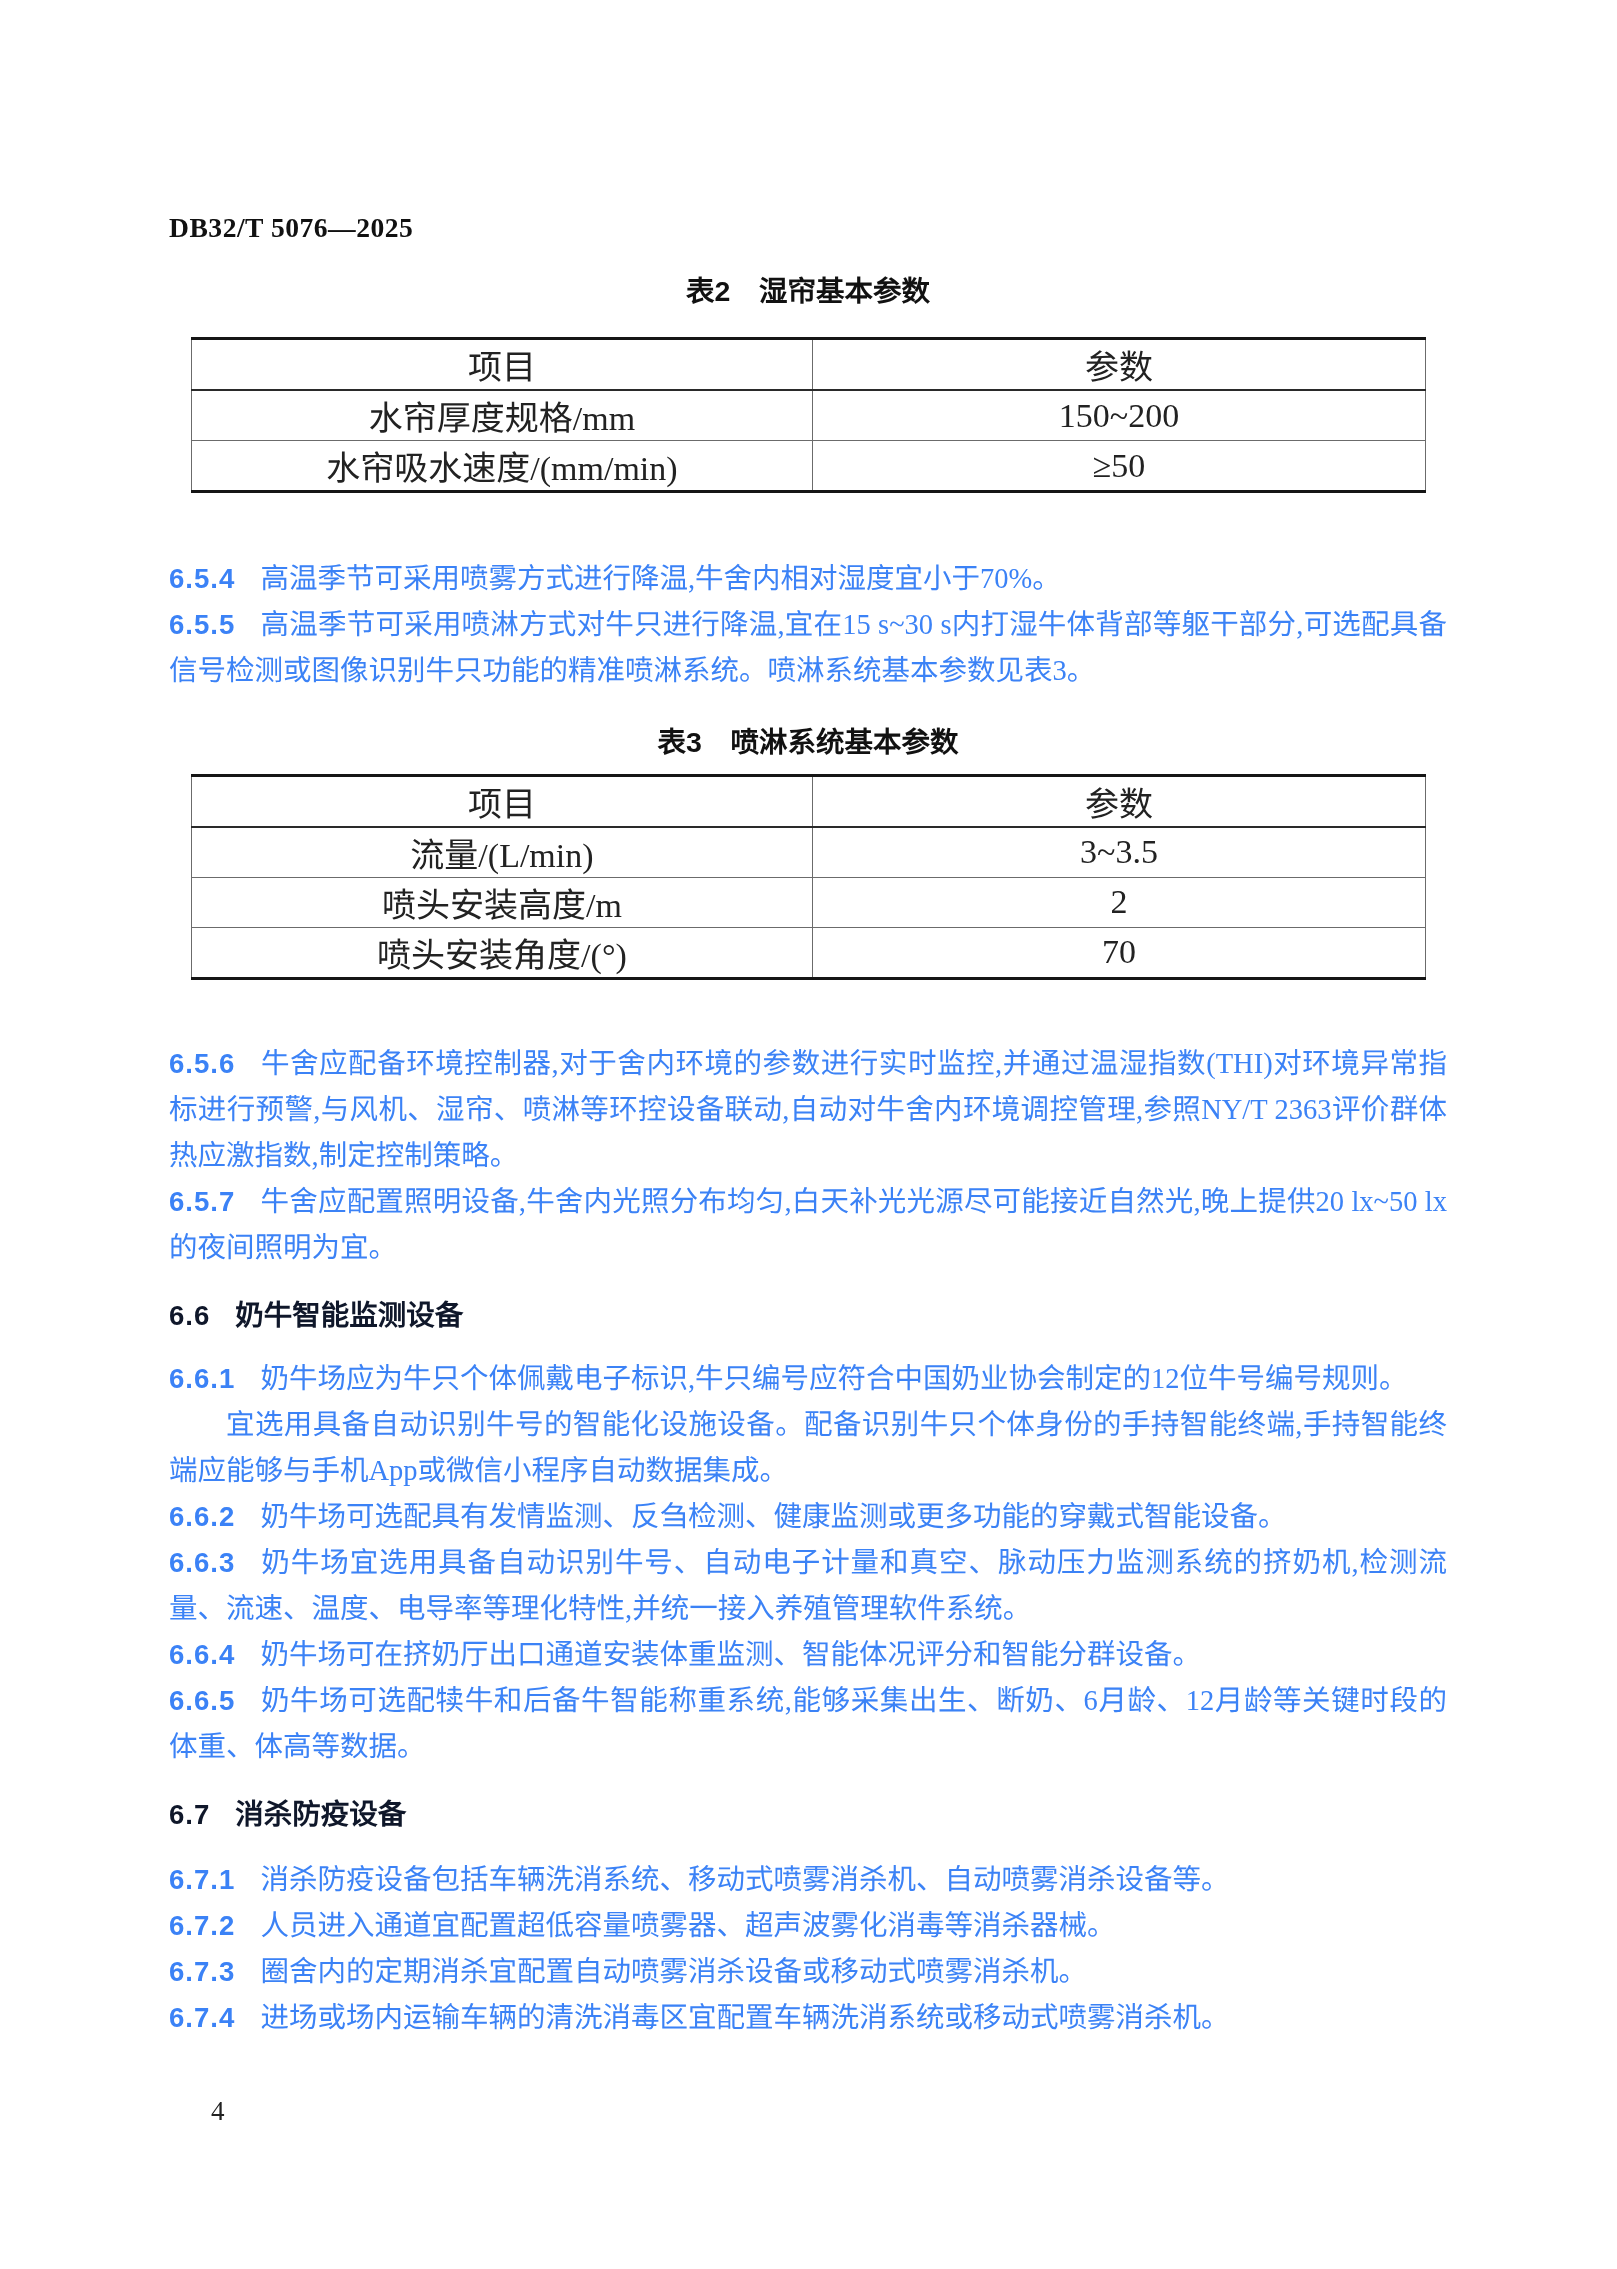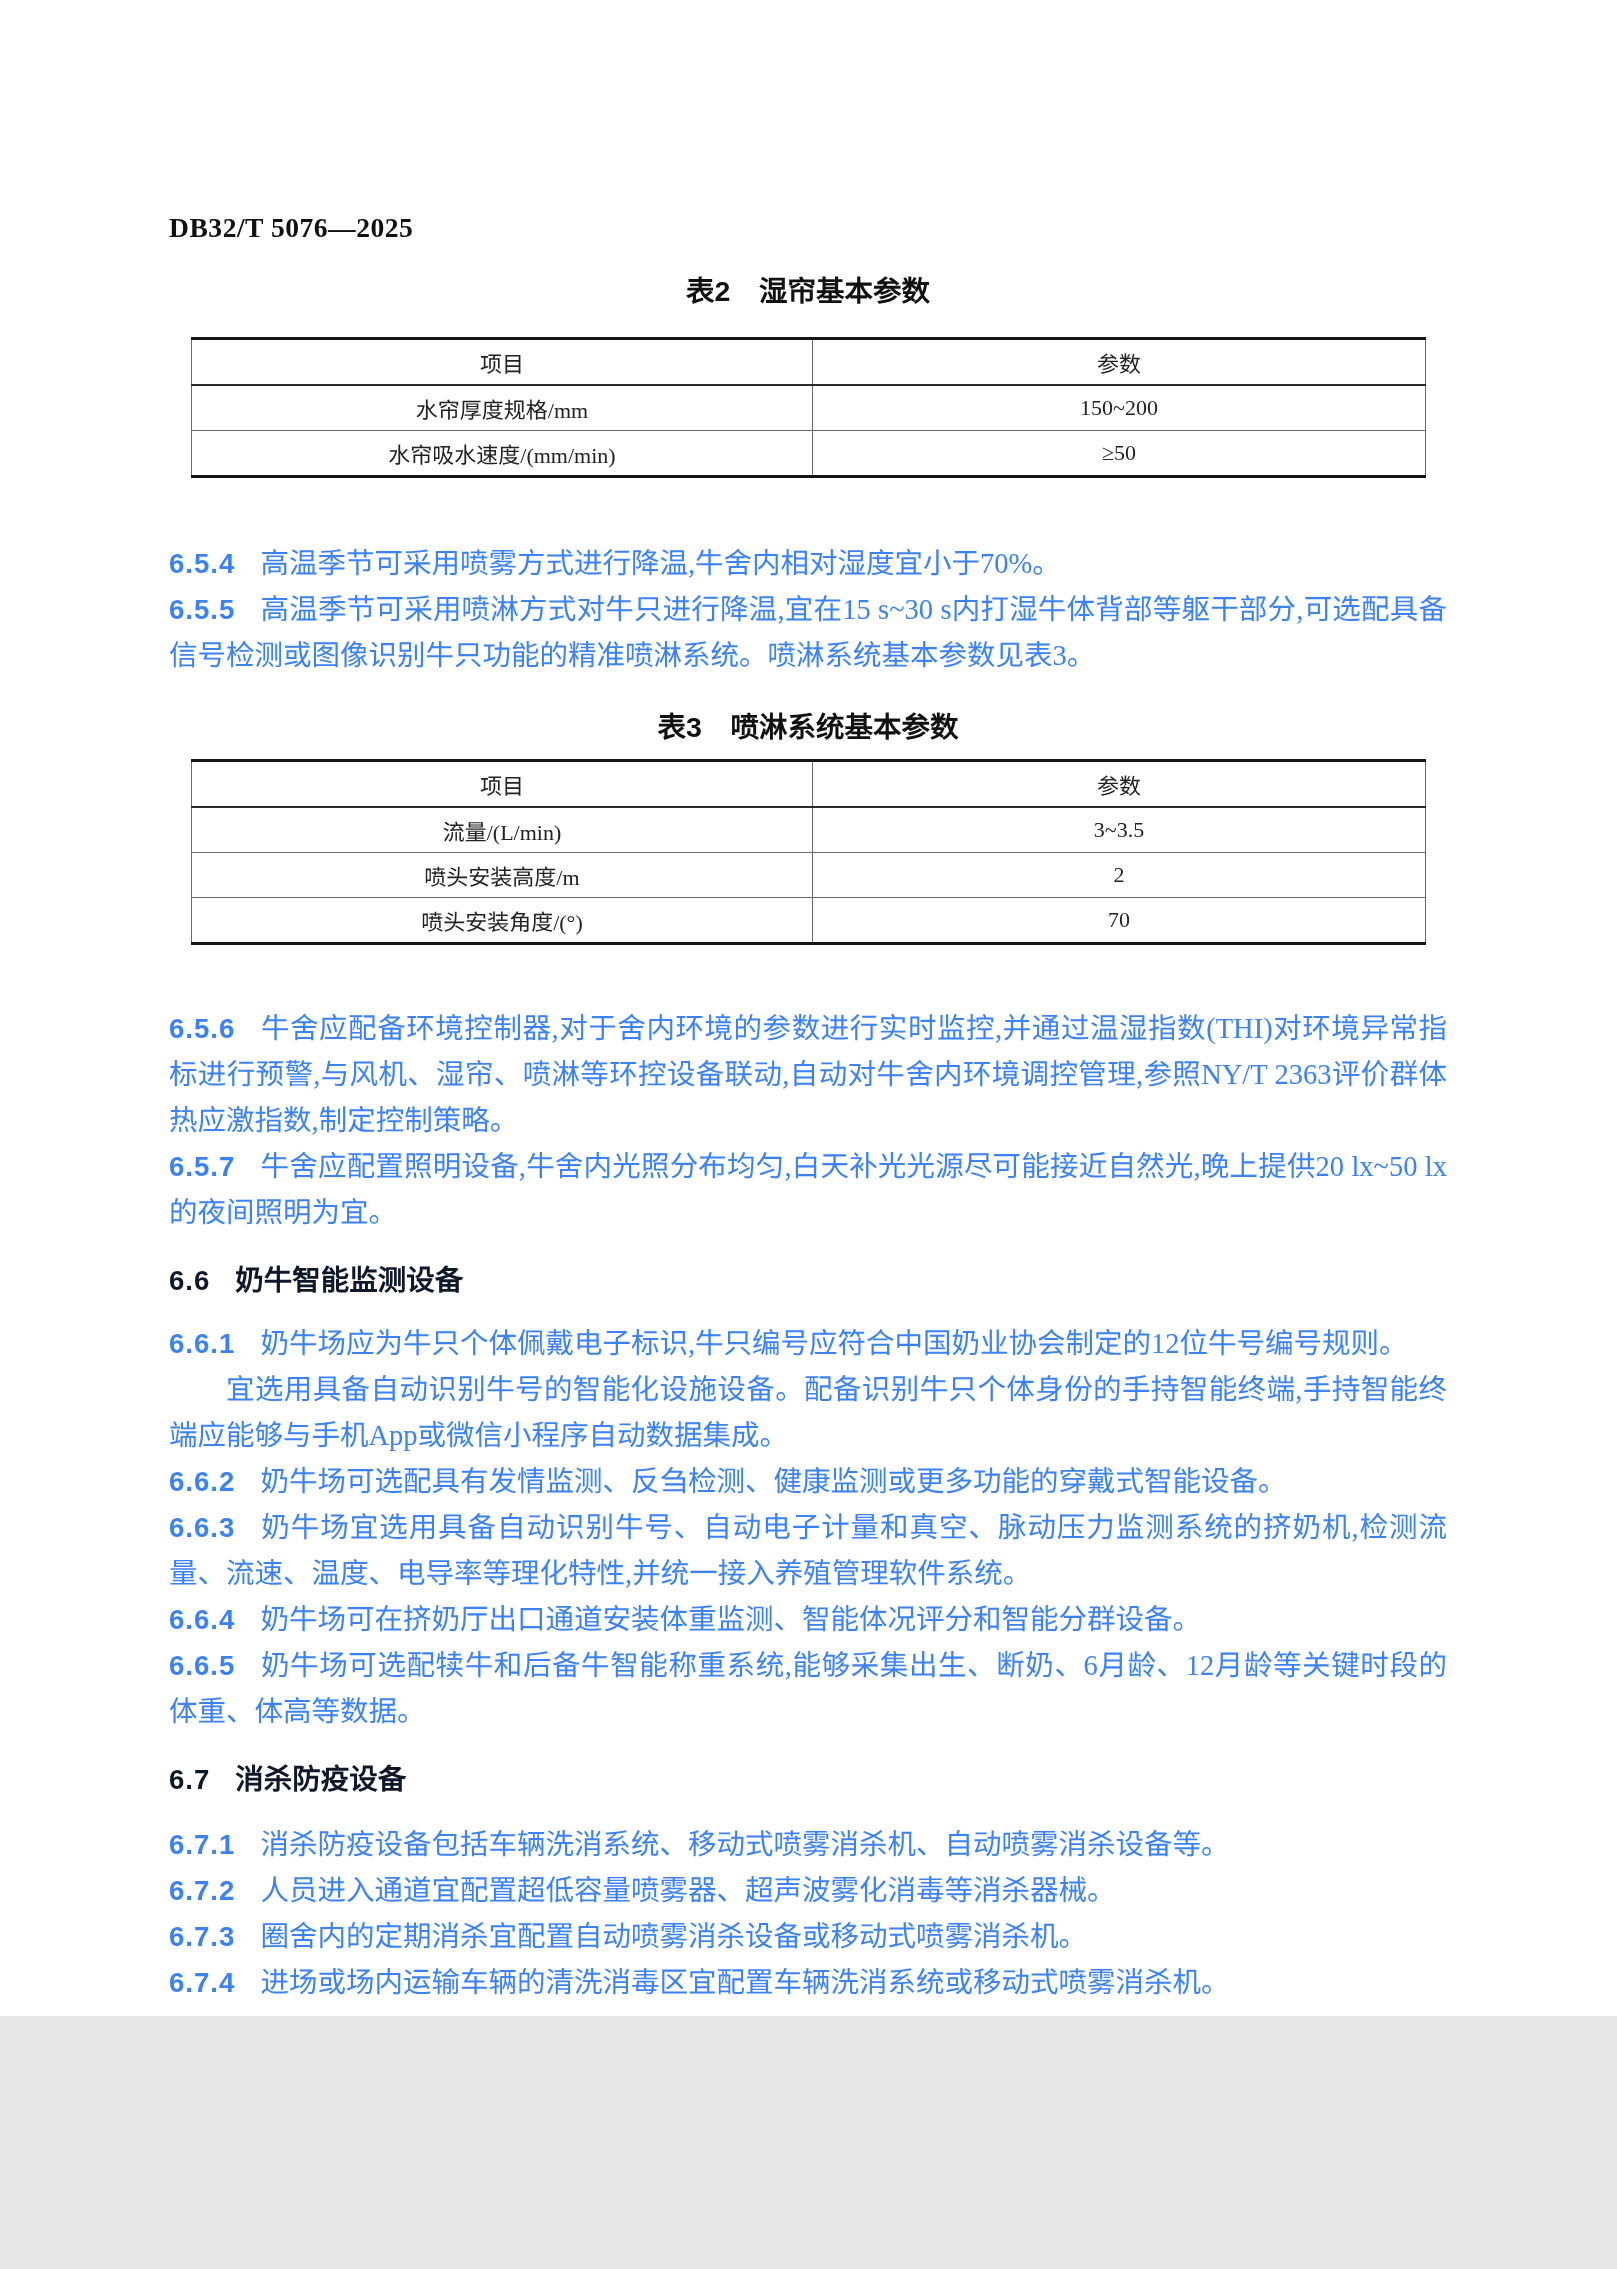"DB32/T 5076—2025" .page { height: 2016px -> 2269px }
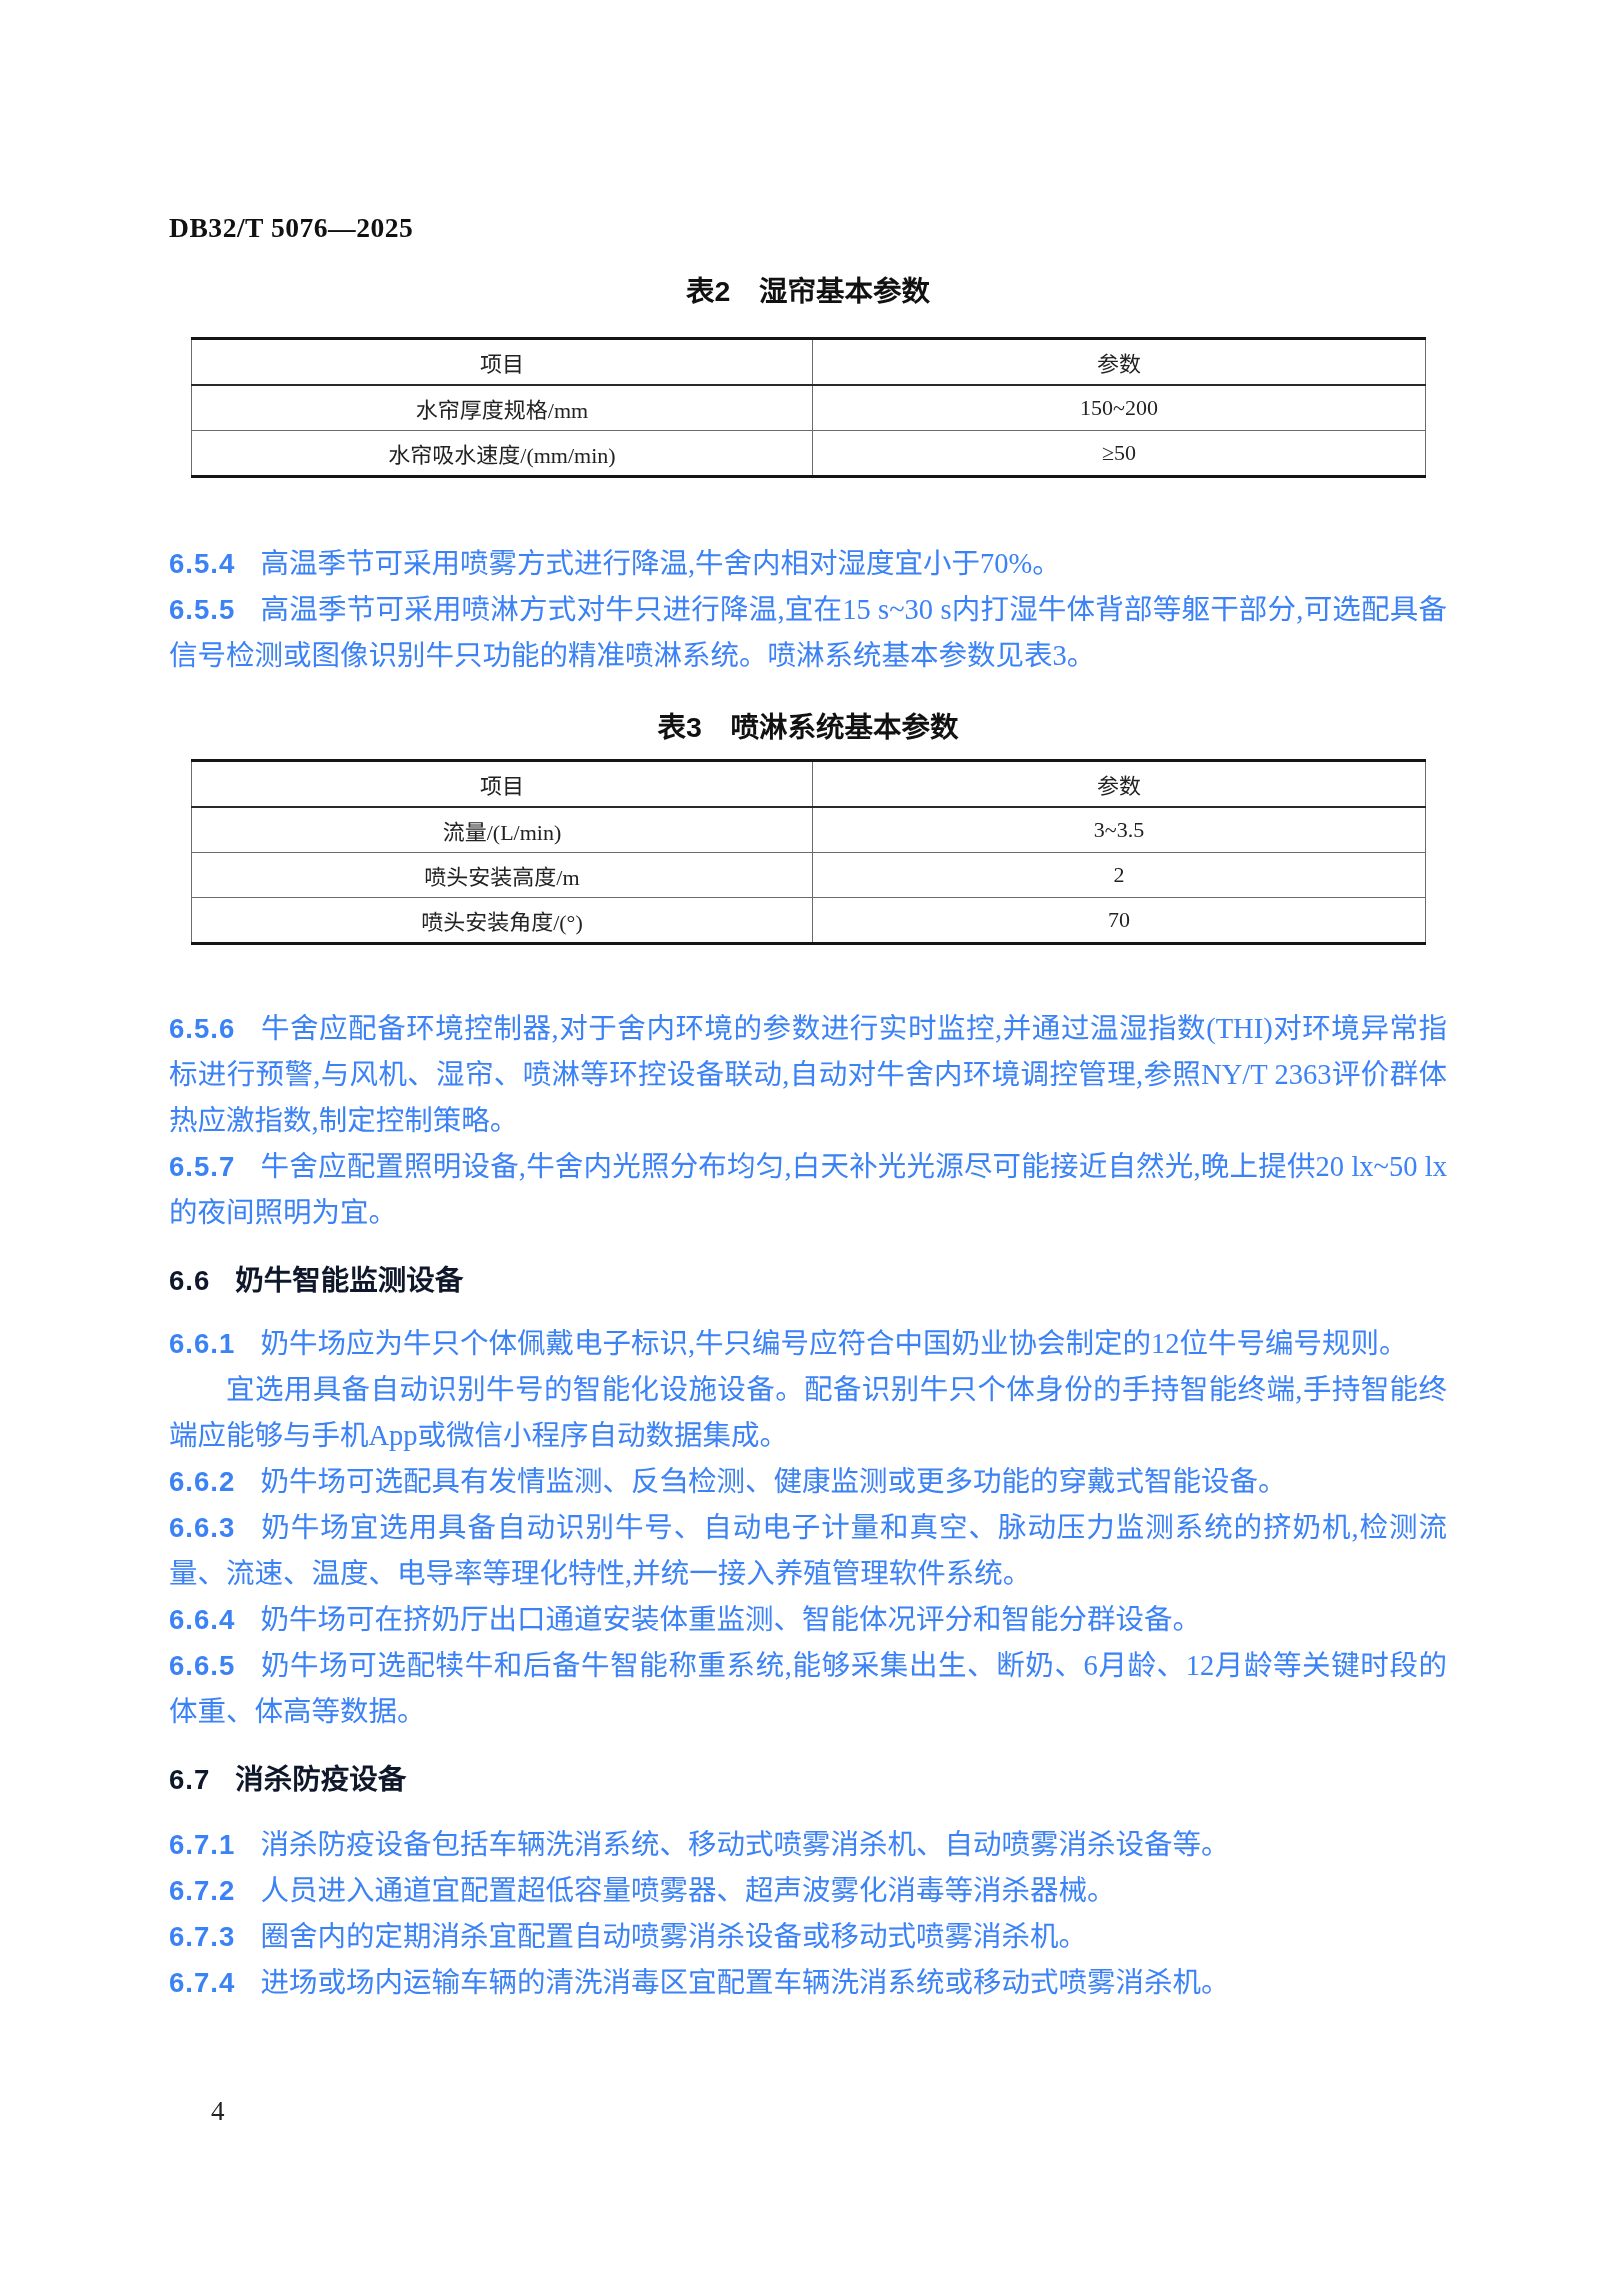"项目" table.param { font-size: 22px -> 34px }
